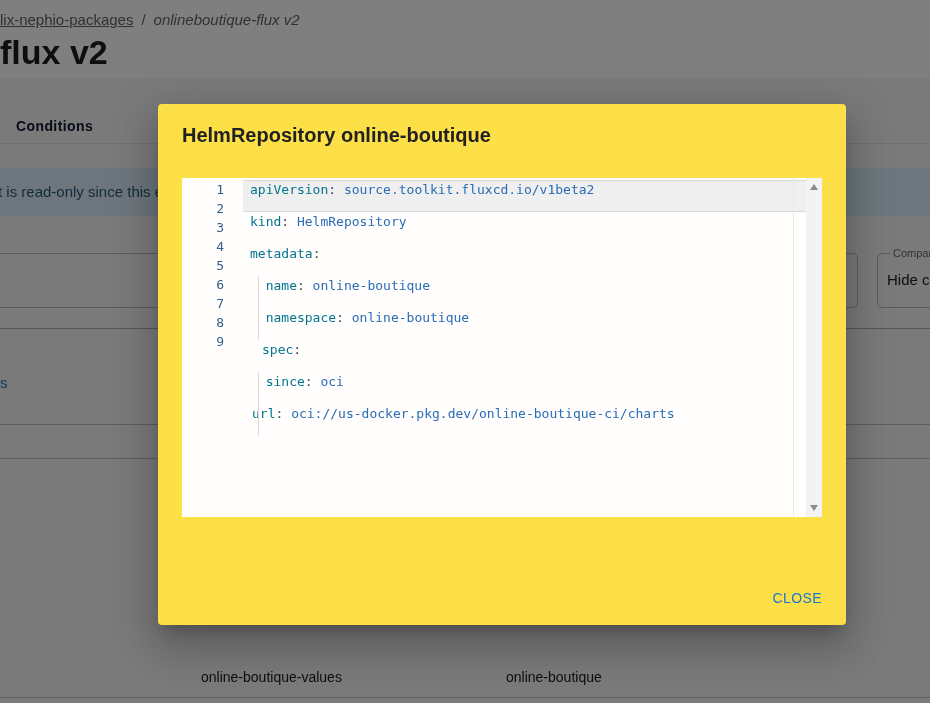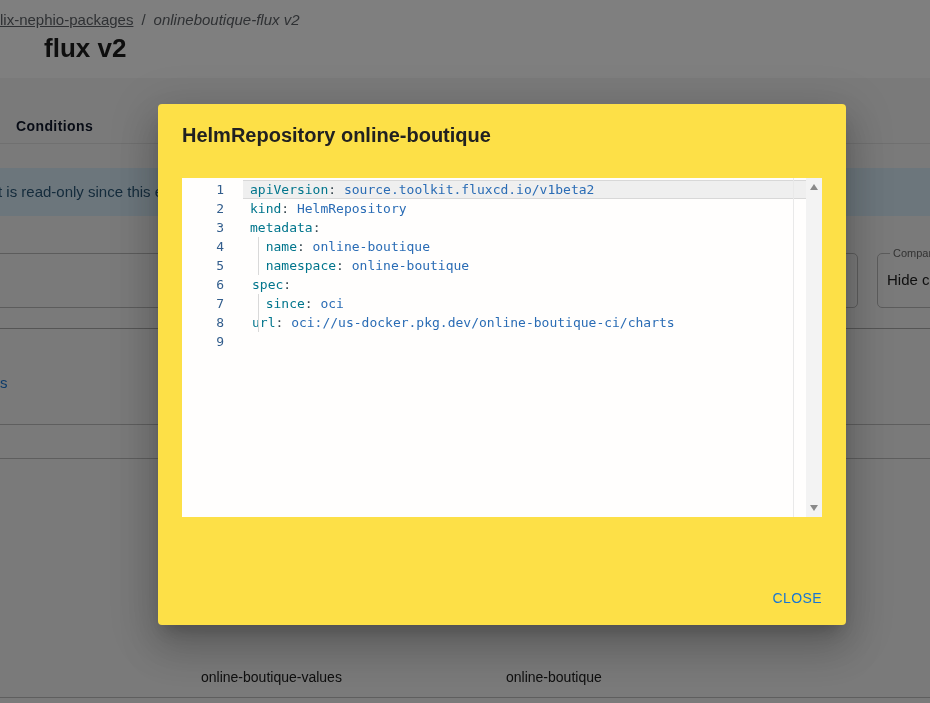"flux v2" .page-title { font-size: 26px -> 34px; margin-left: 44px -> none }
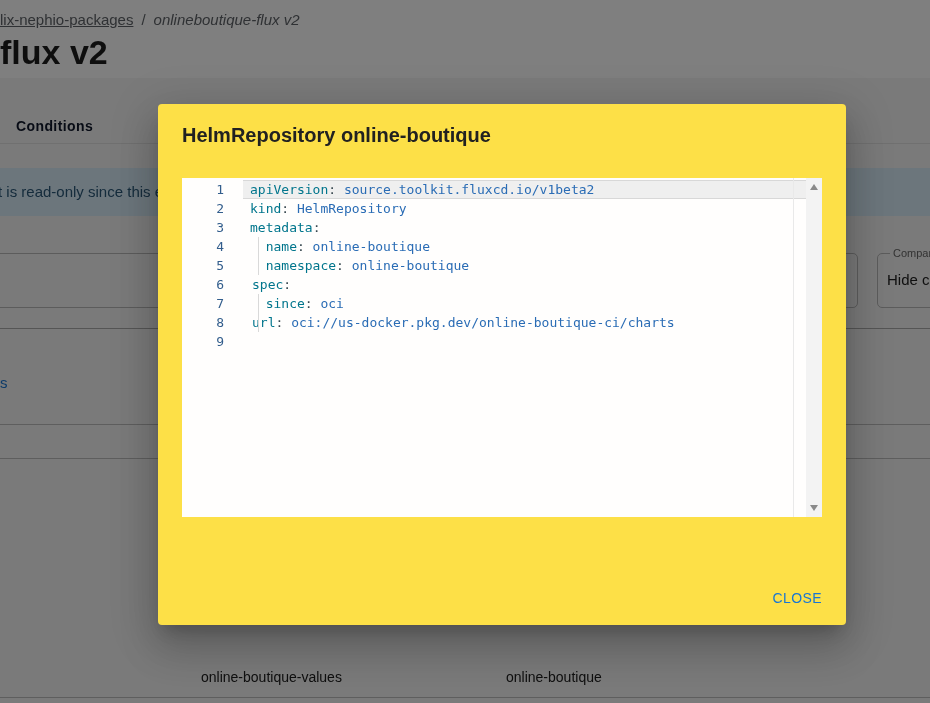"apiVersion:" .code-col .row { height: 19px -> 32px }
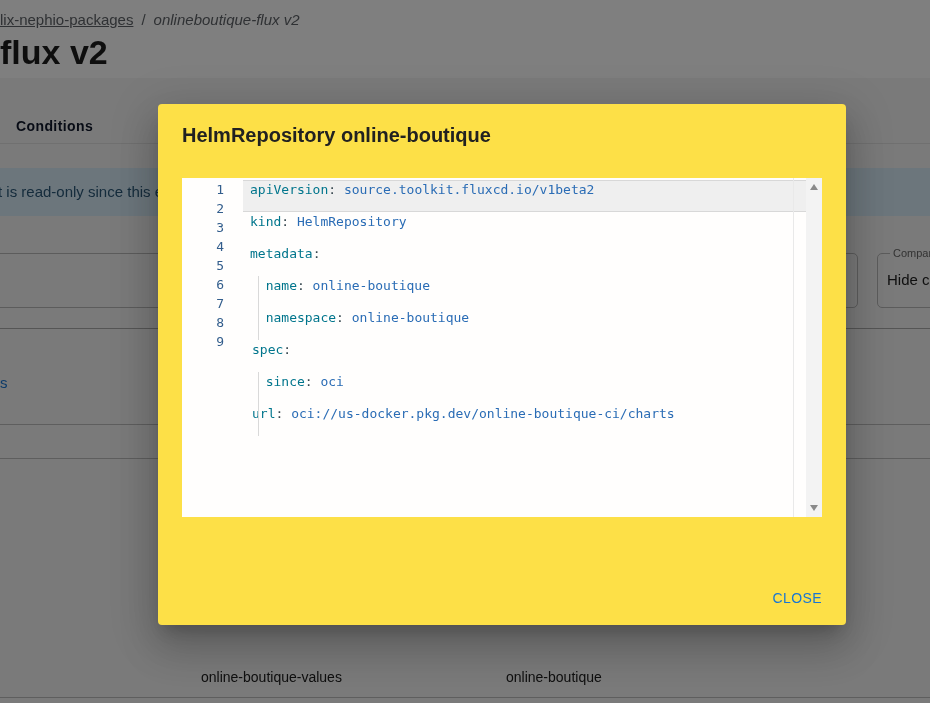"spec:" span { margin-left: 2px -> 12px }
